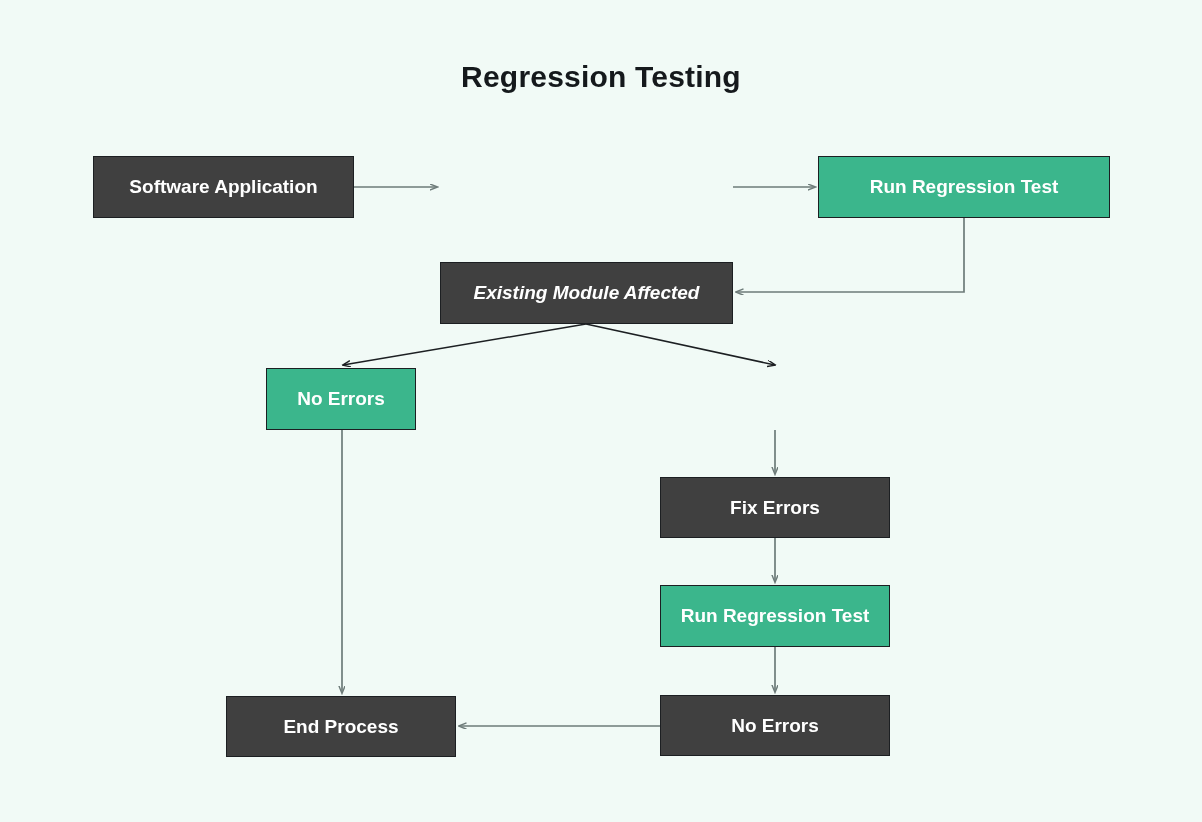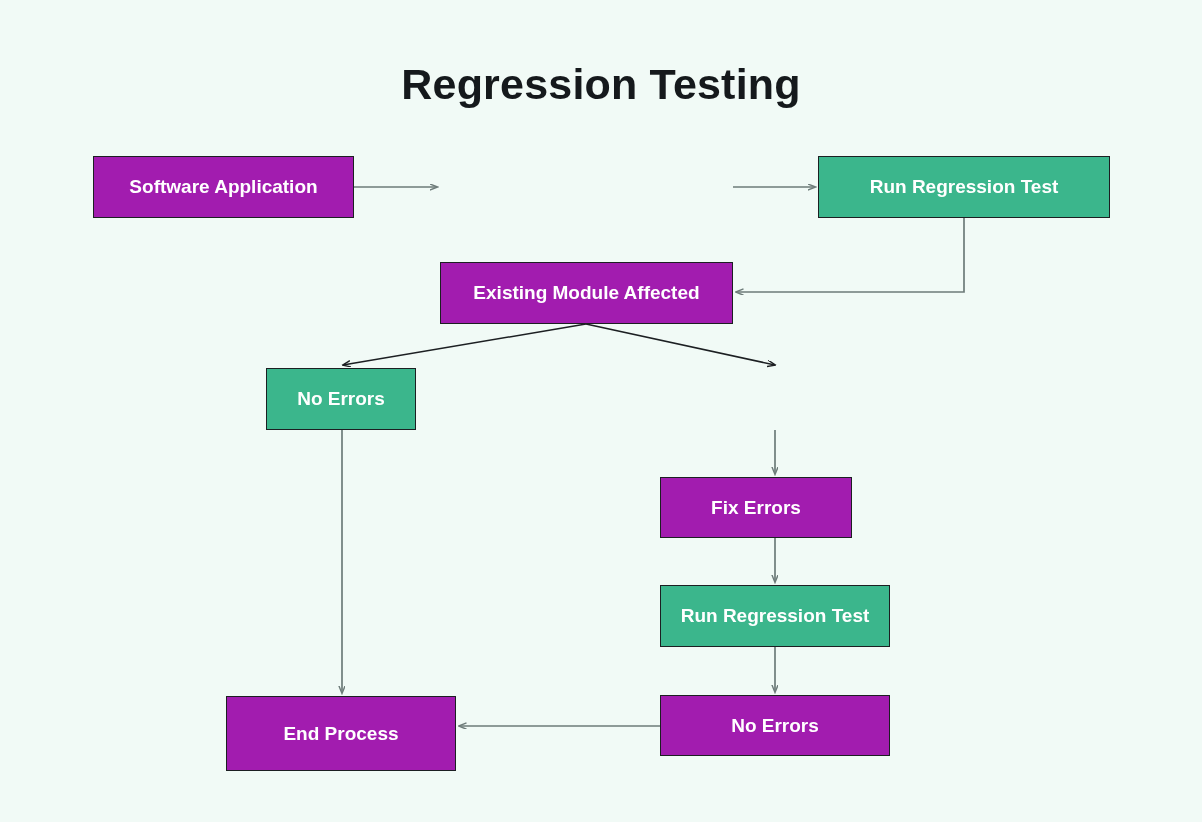"Regression Testing" #title { font-size: 43px -> 30px }
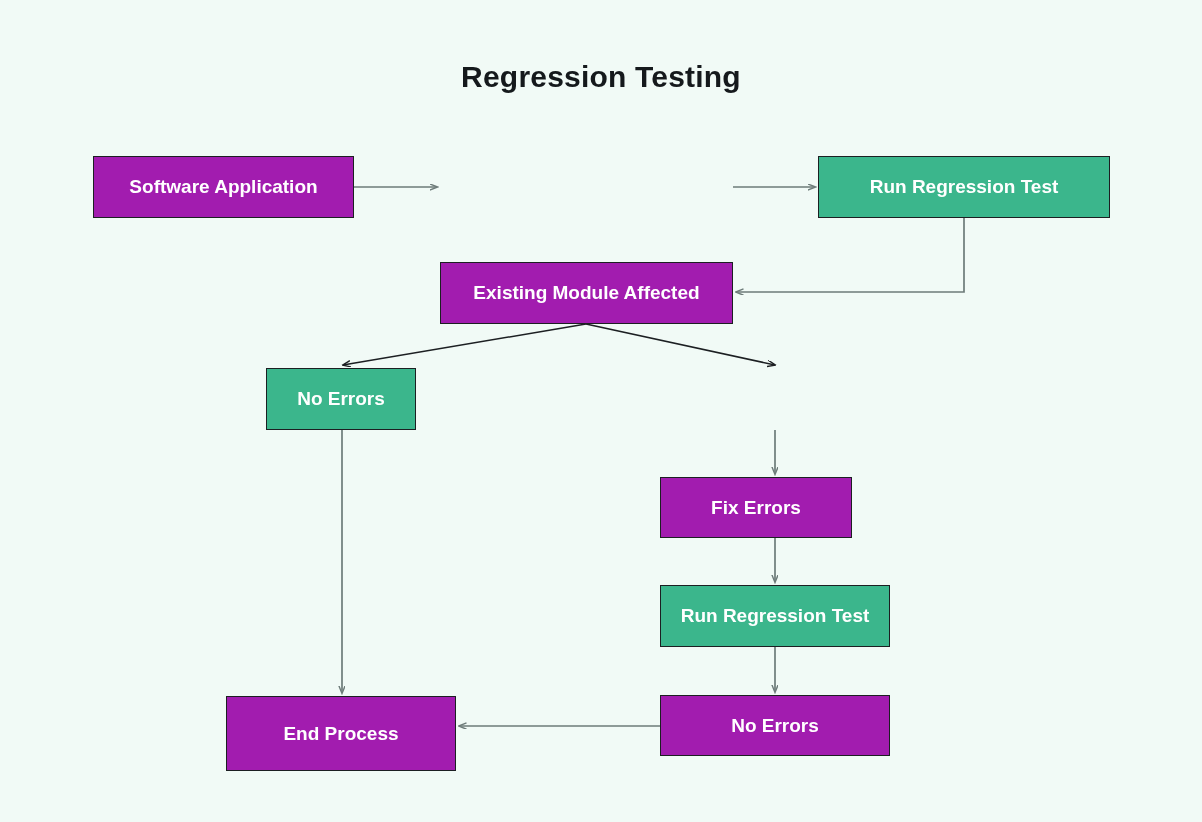"Software Application" .node.purple { background: #a21caf -> #404040 }
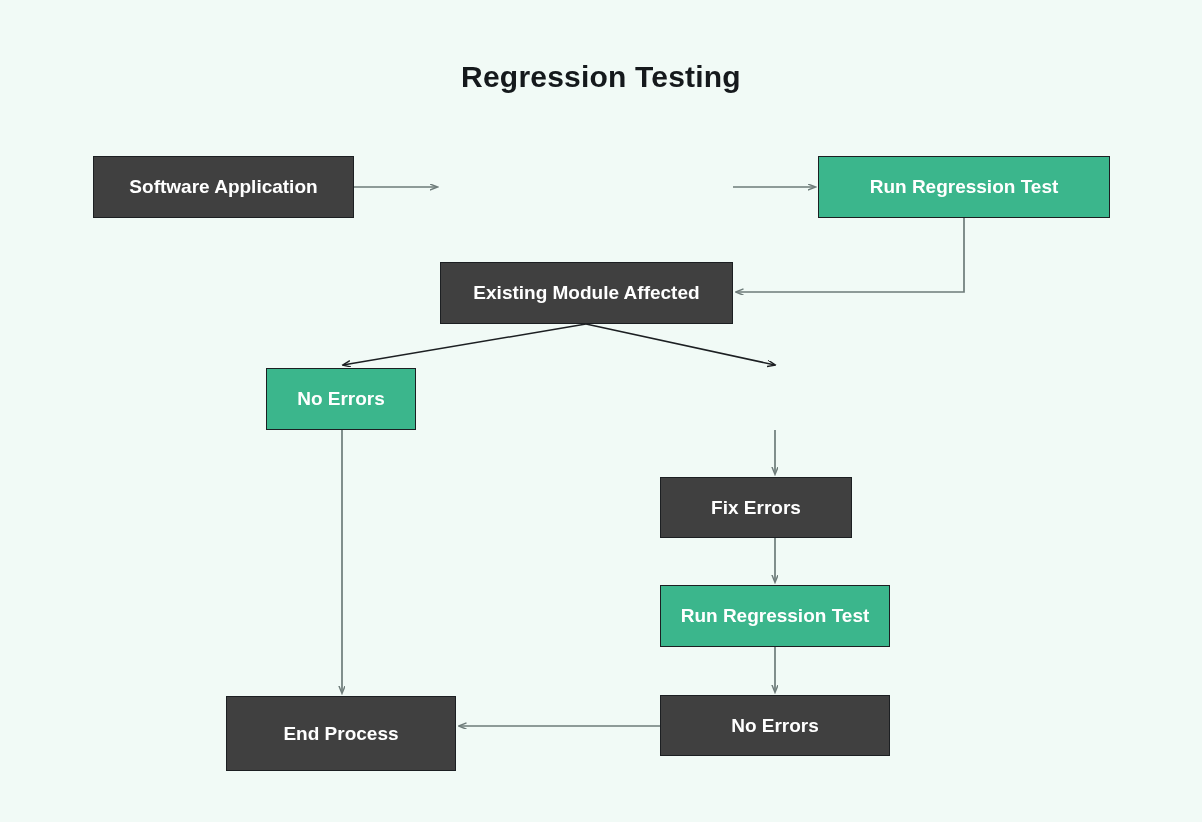"Existing Module Affected" div.node { font-style: none -> italic }
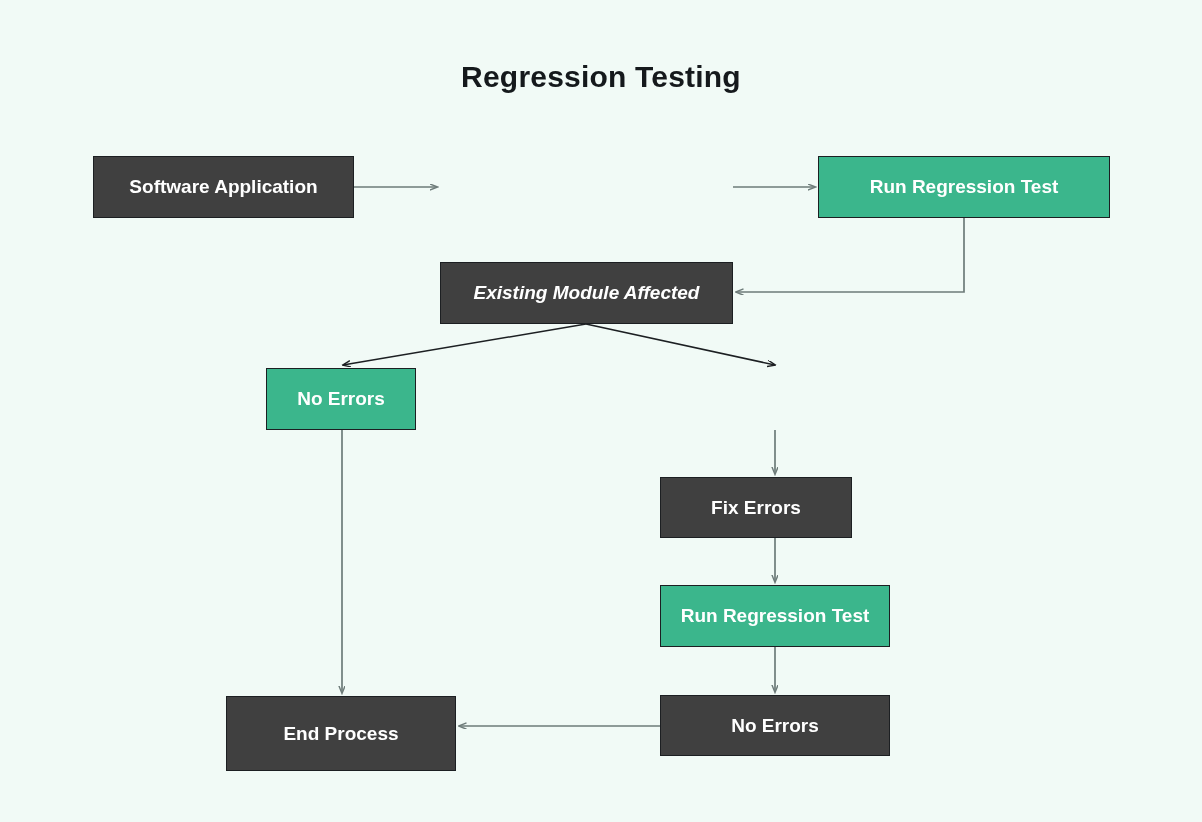"Fix Errors" div.node { width: 192px -> 230px }
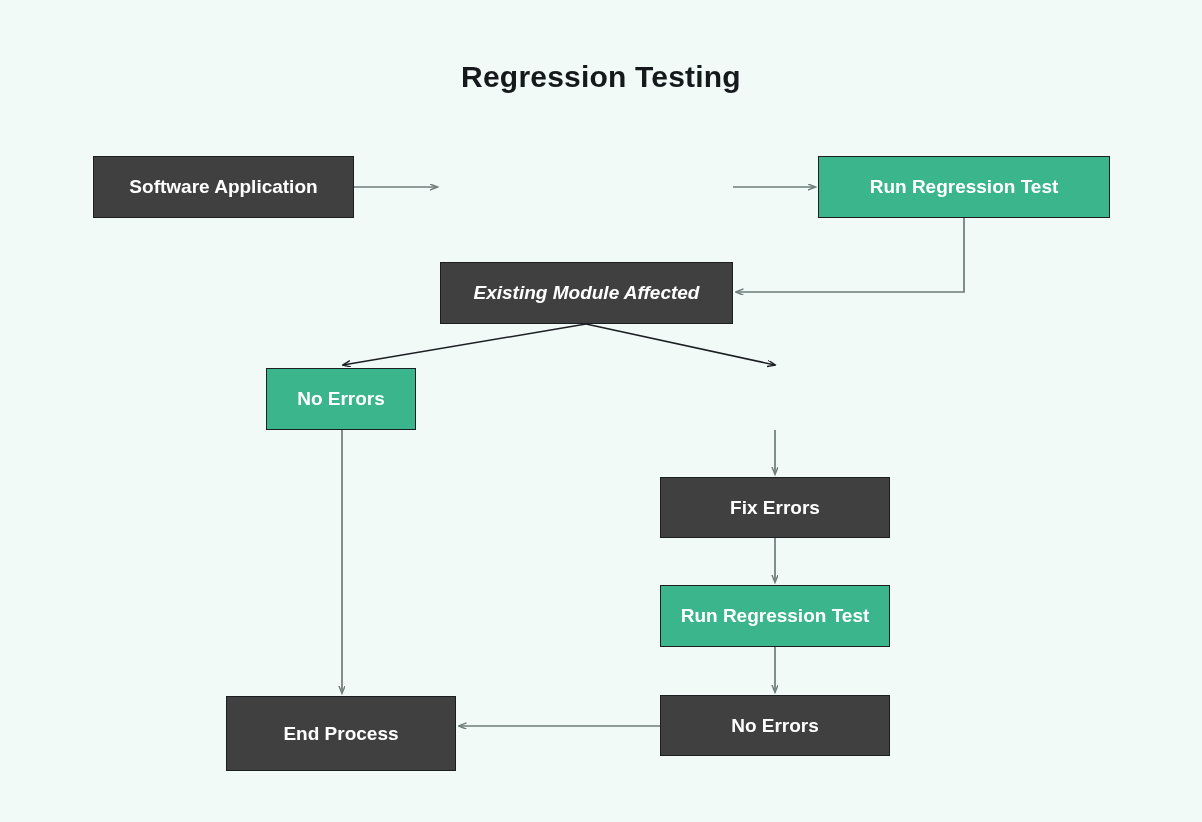"End Process" div.node { height: 75px -> 61px }
